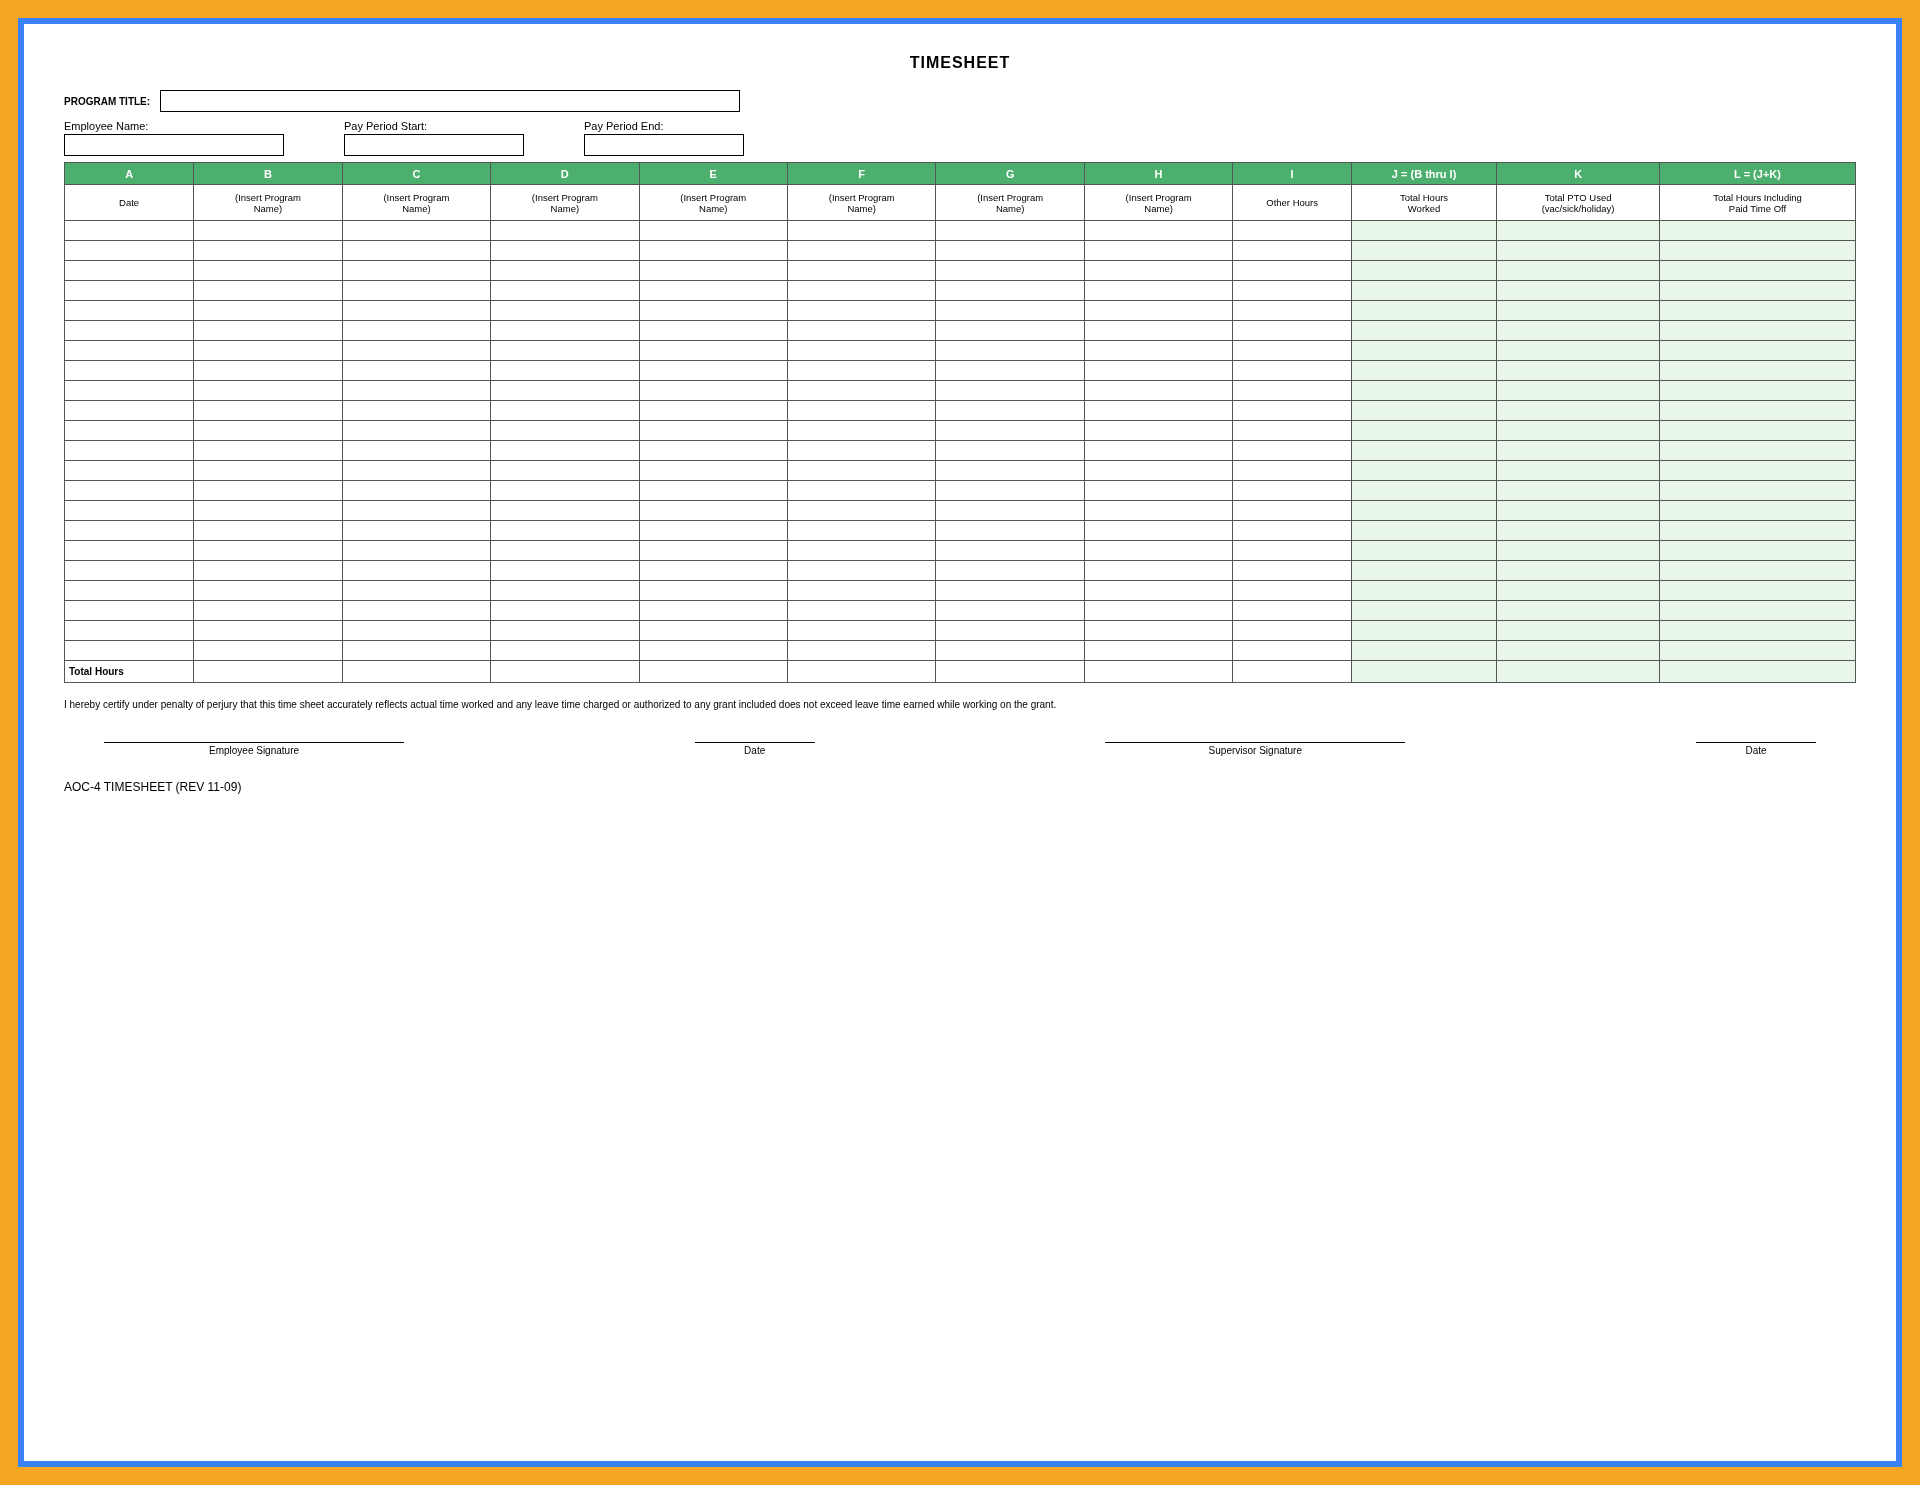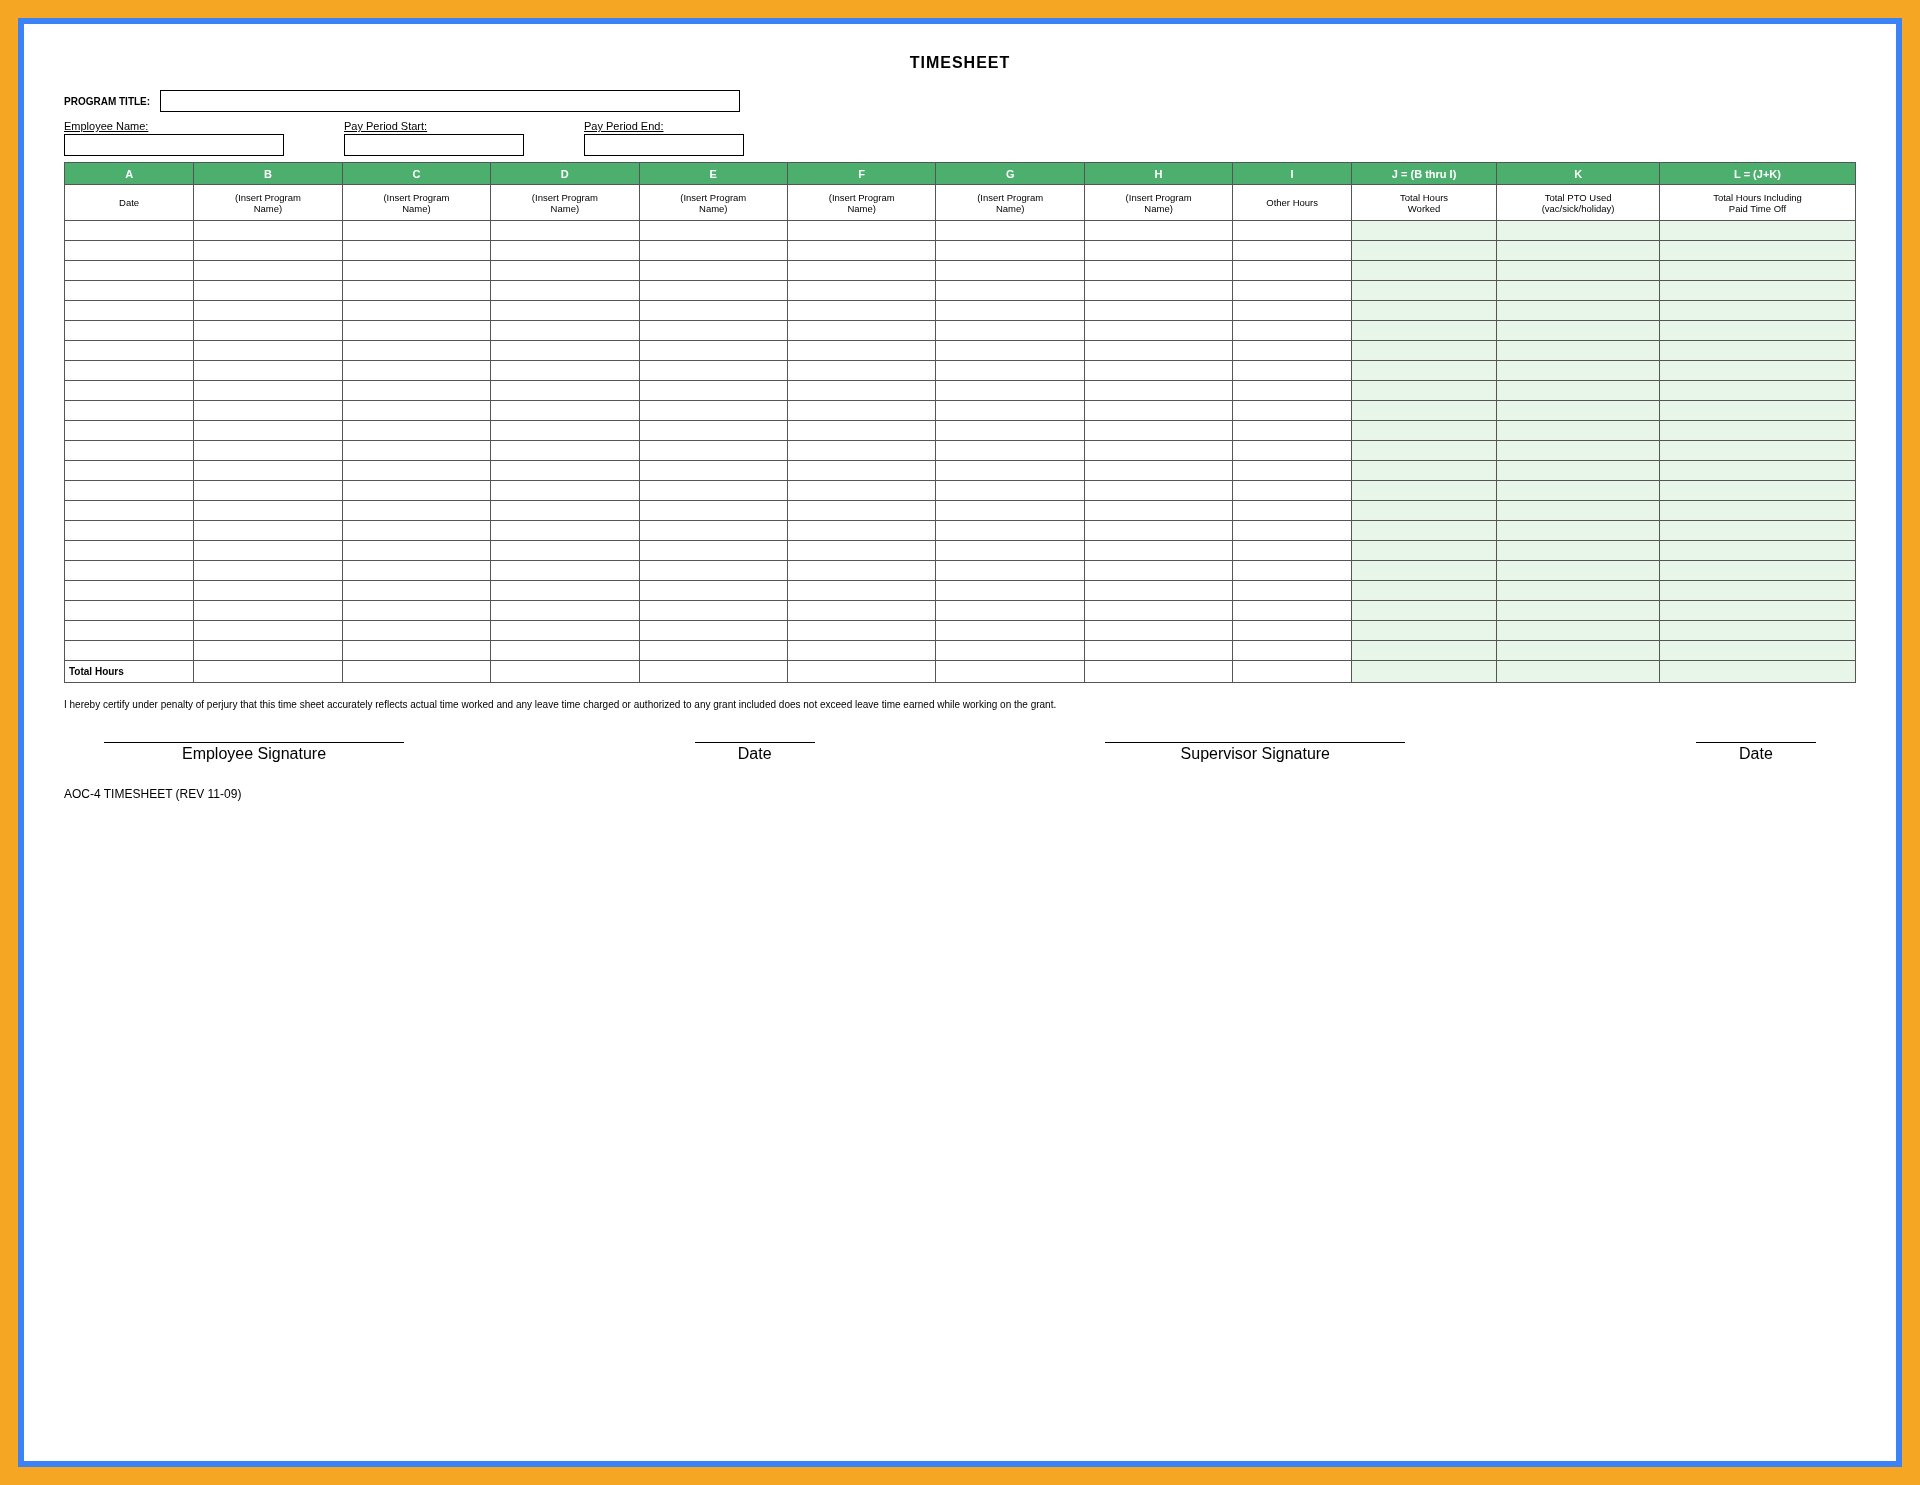"Employee Name:" .name-period-row { text-decoration: underline -> none }
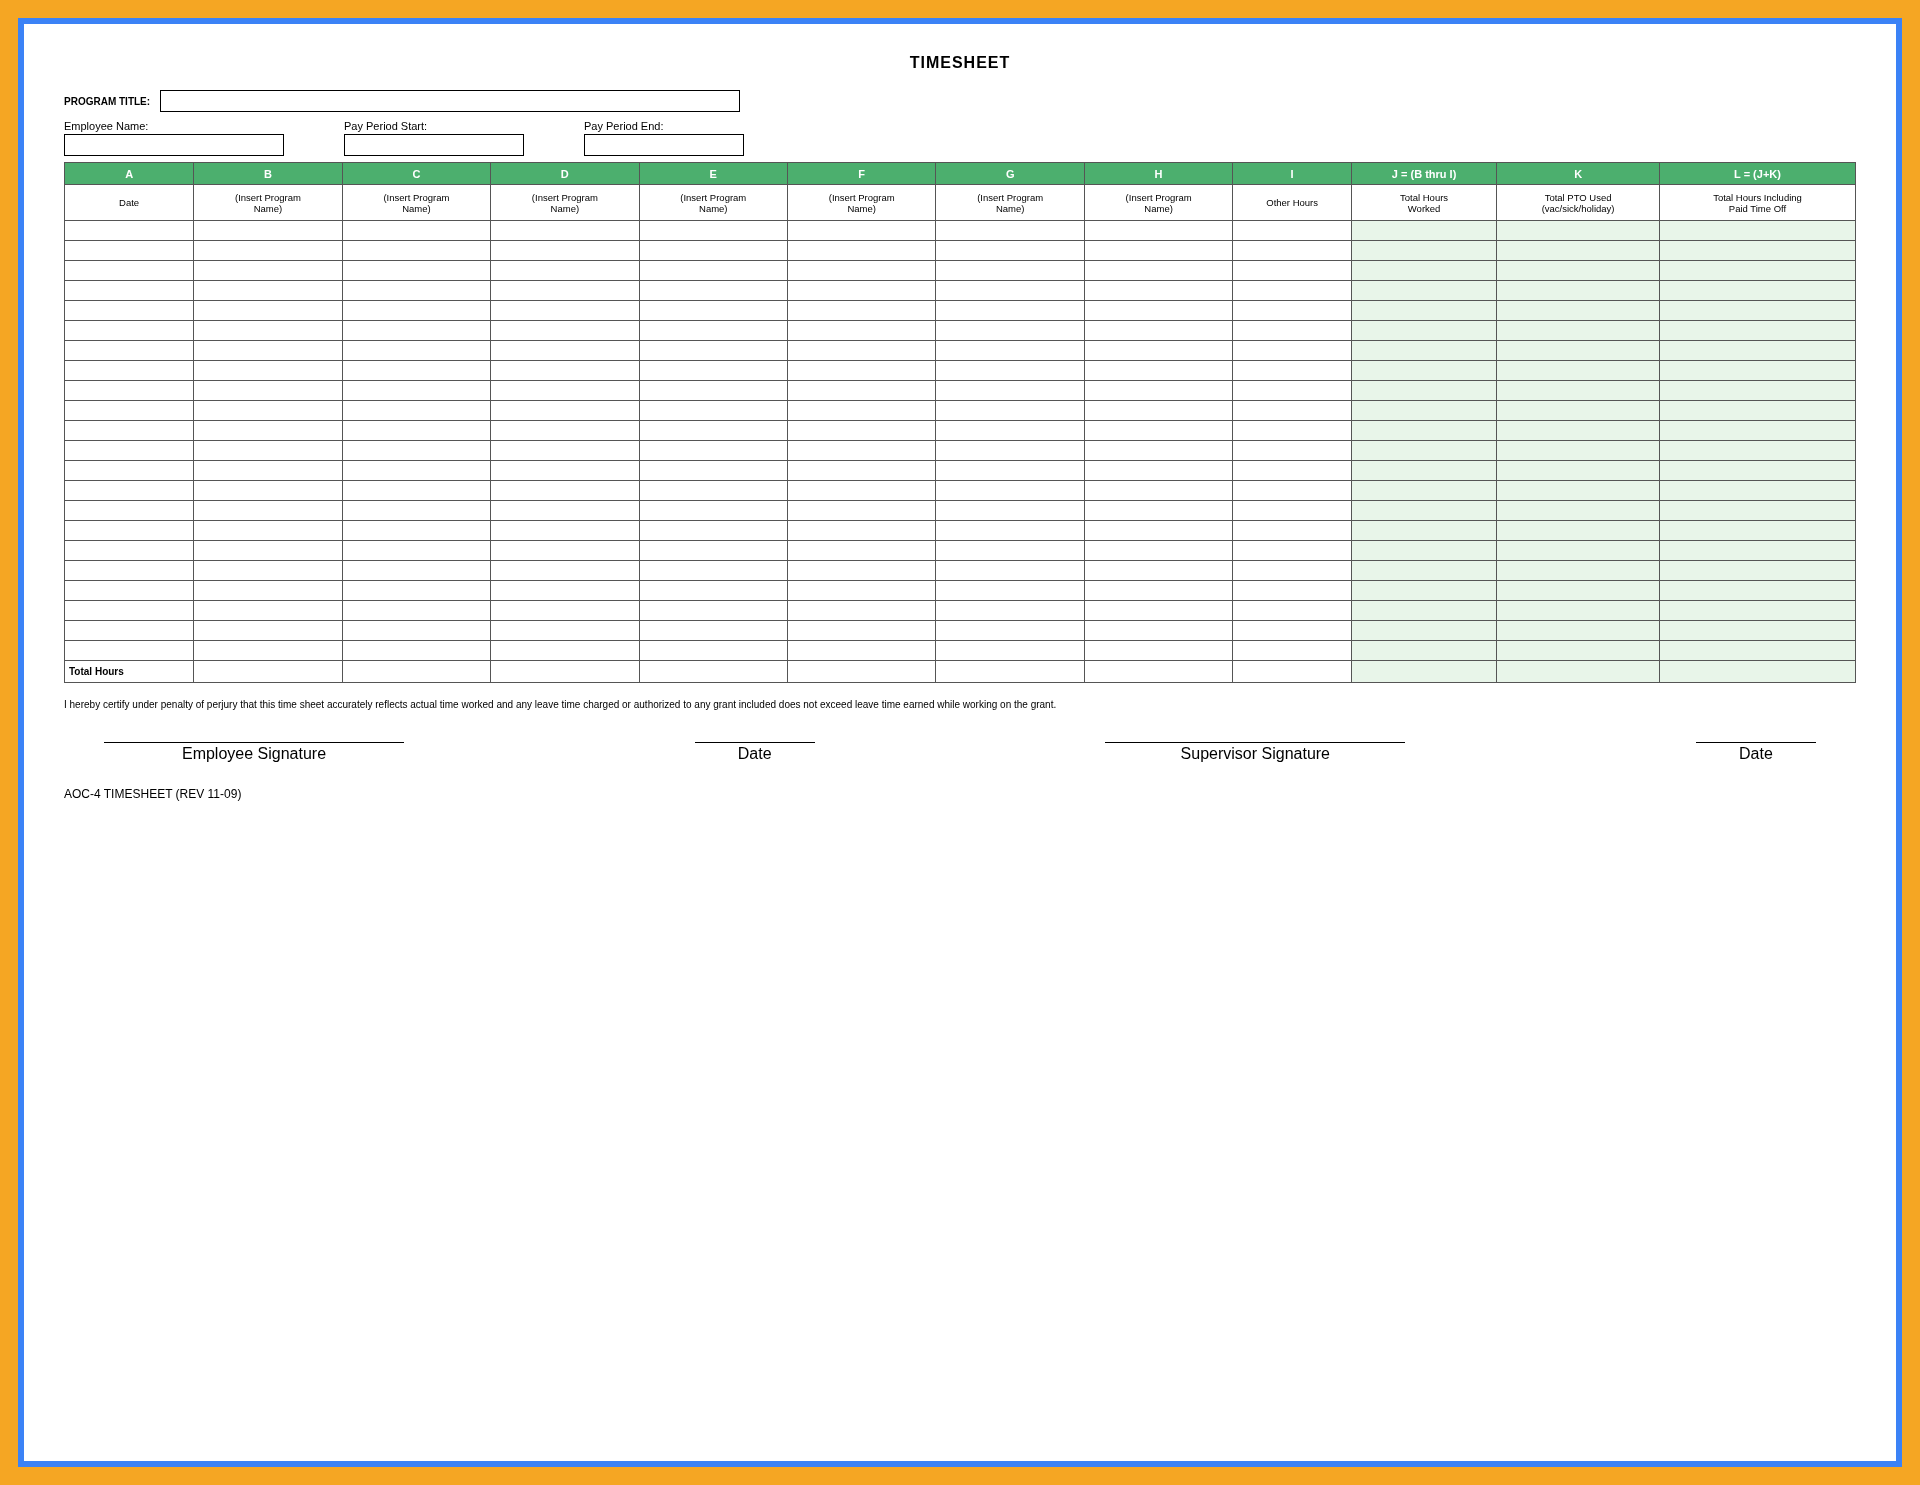"Employee Signature" .sig-label { font-size: 16px -> 10px }
